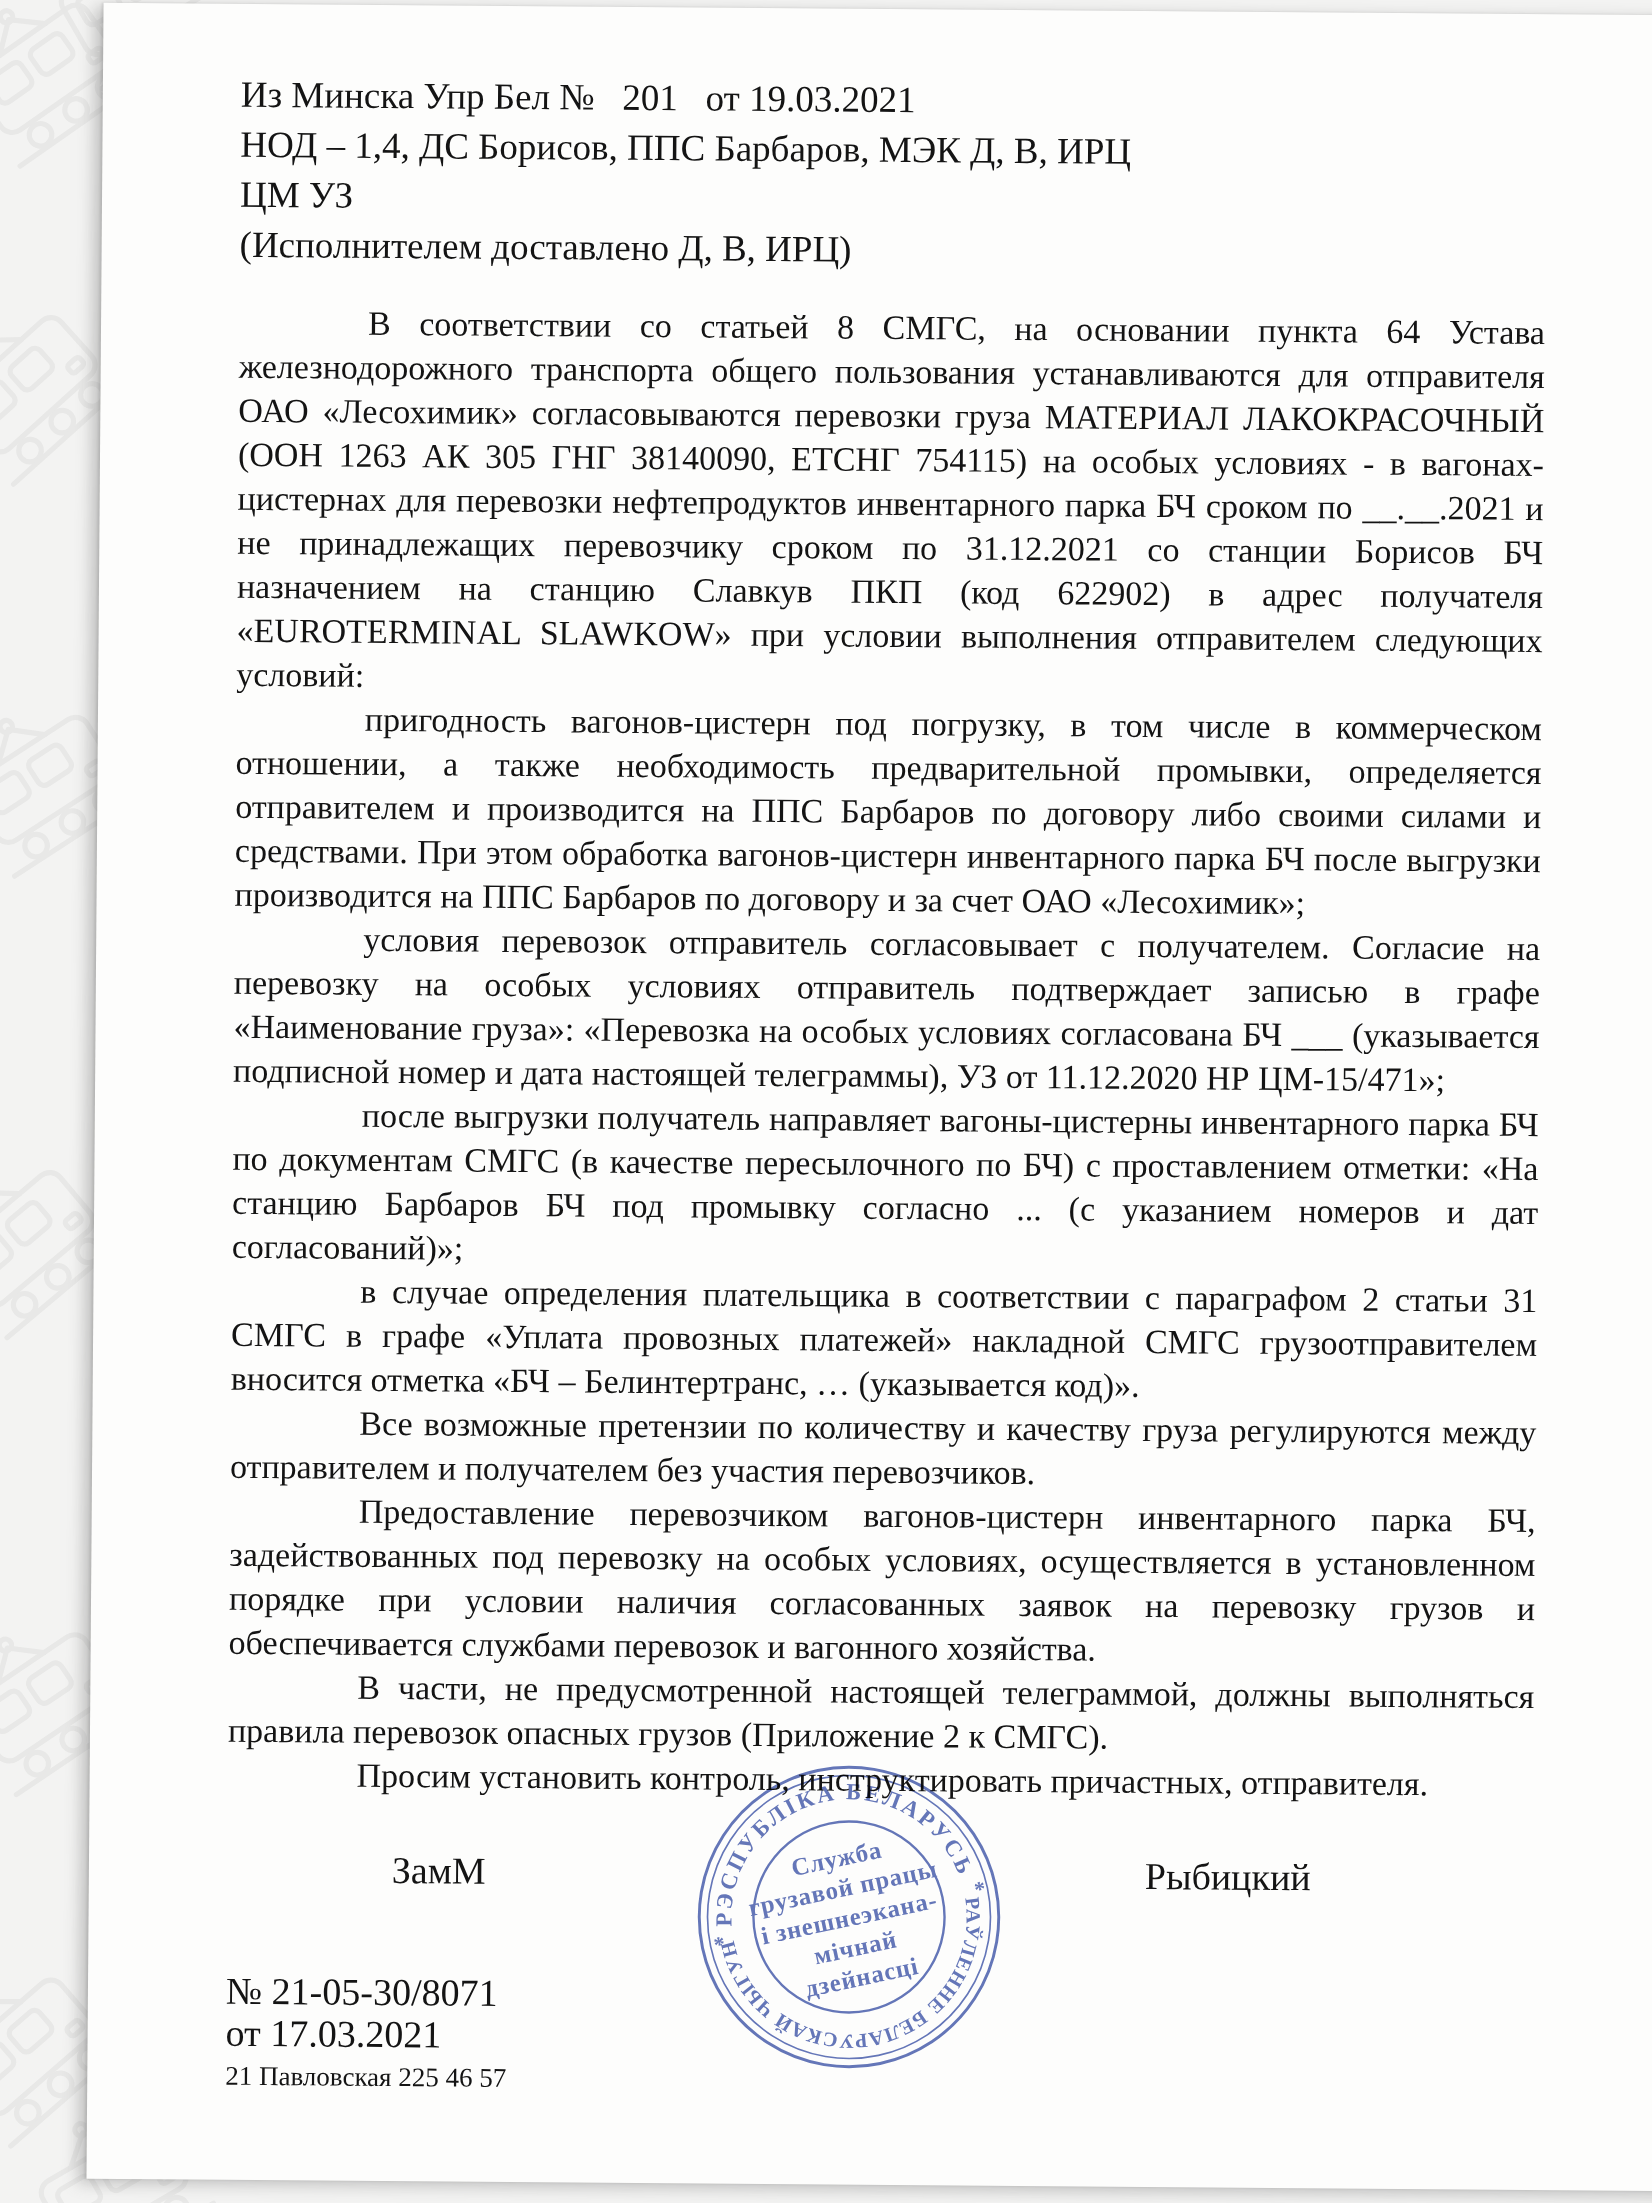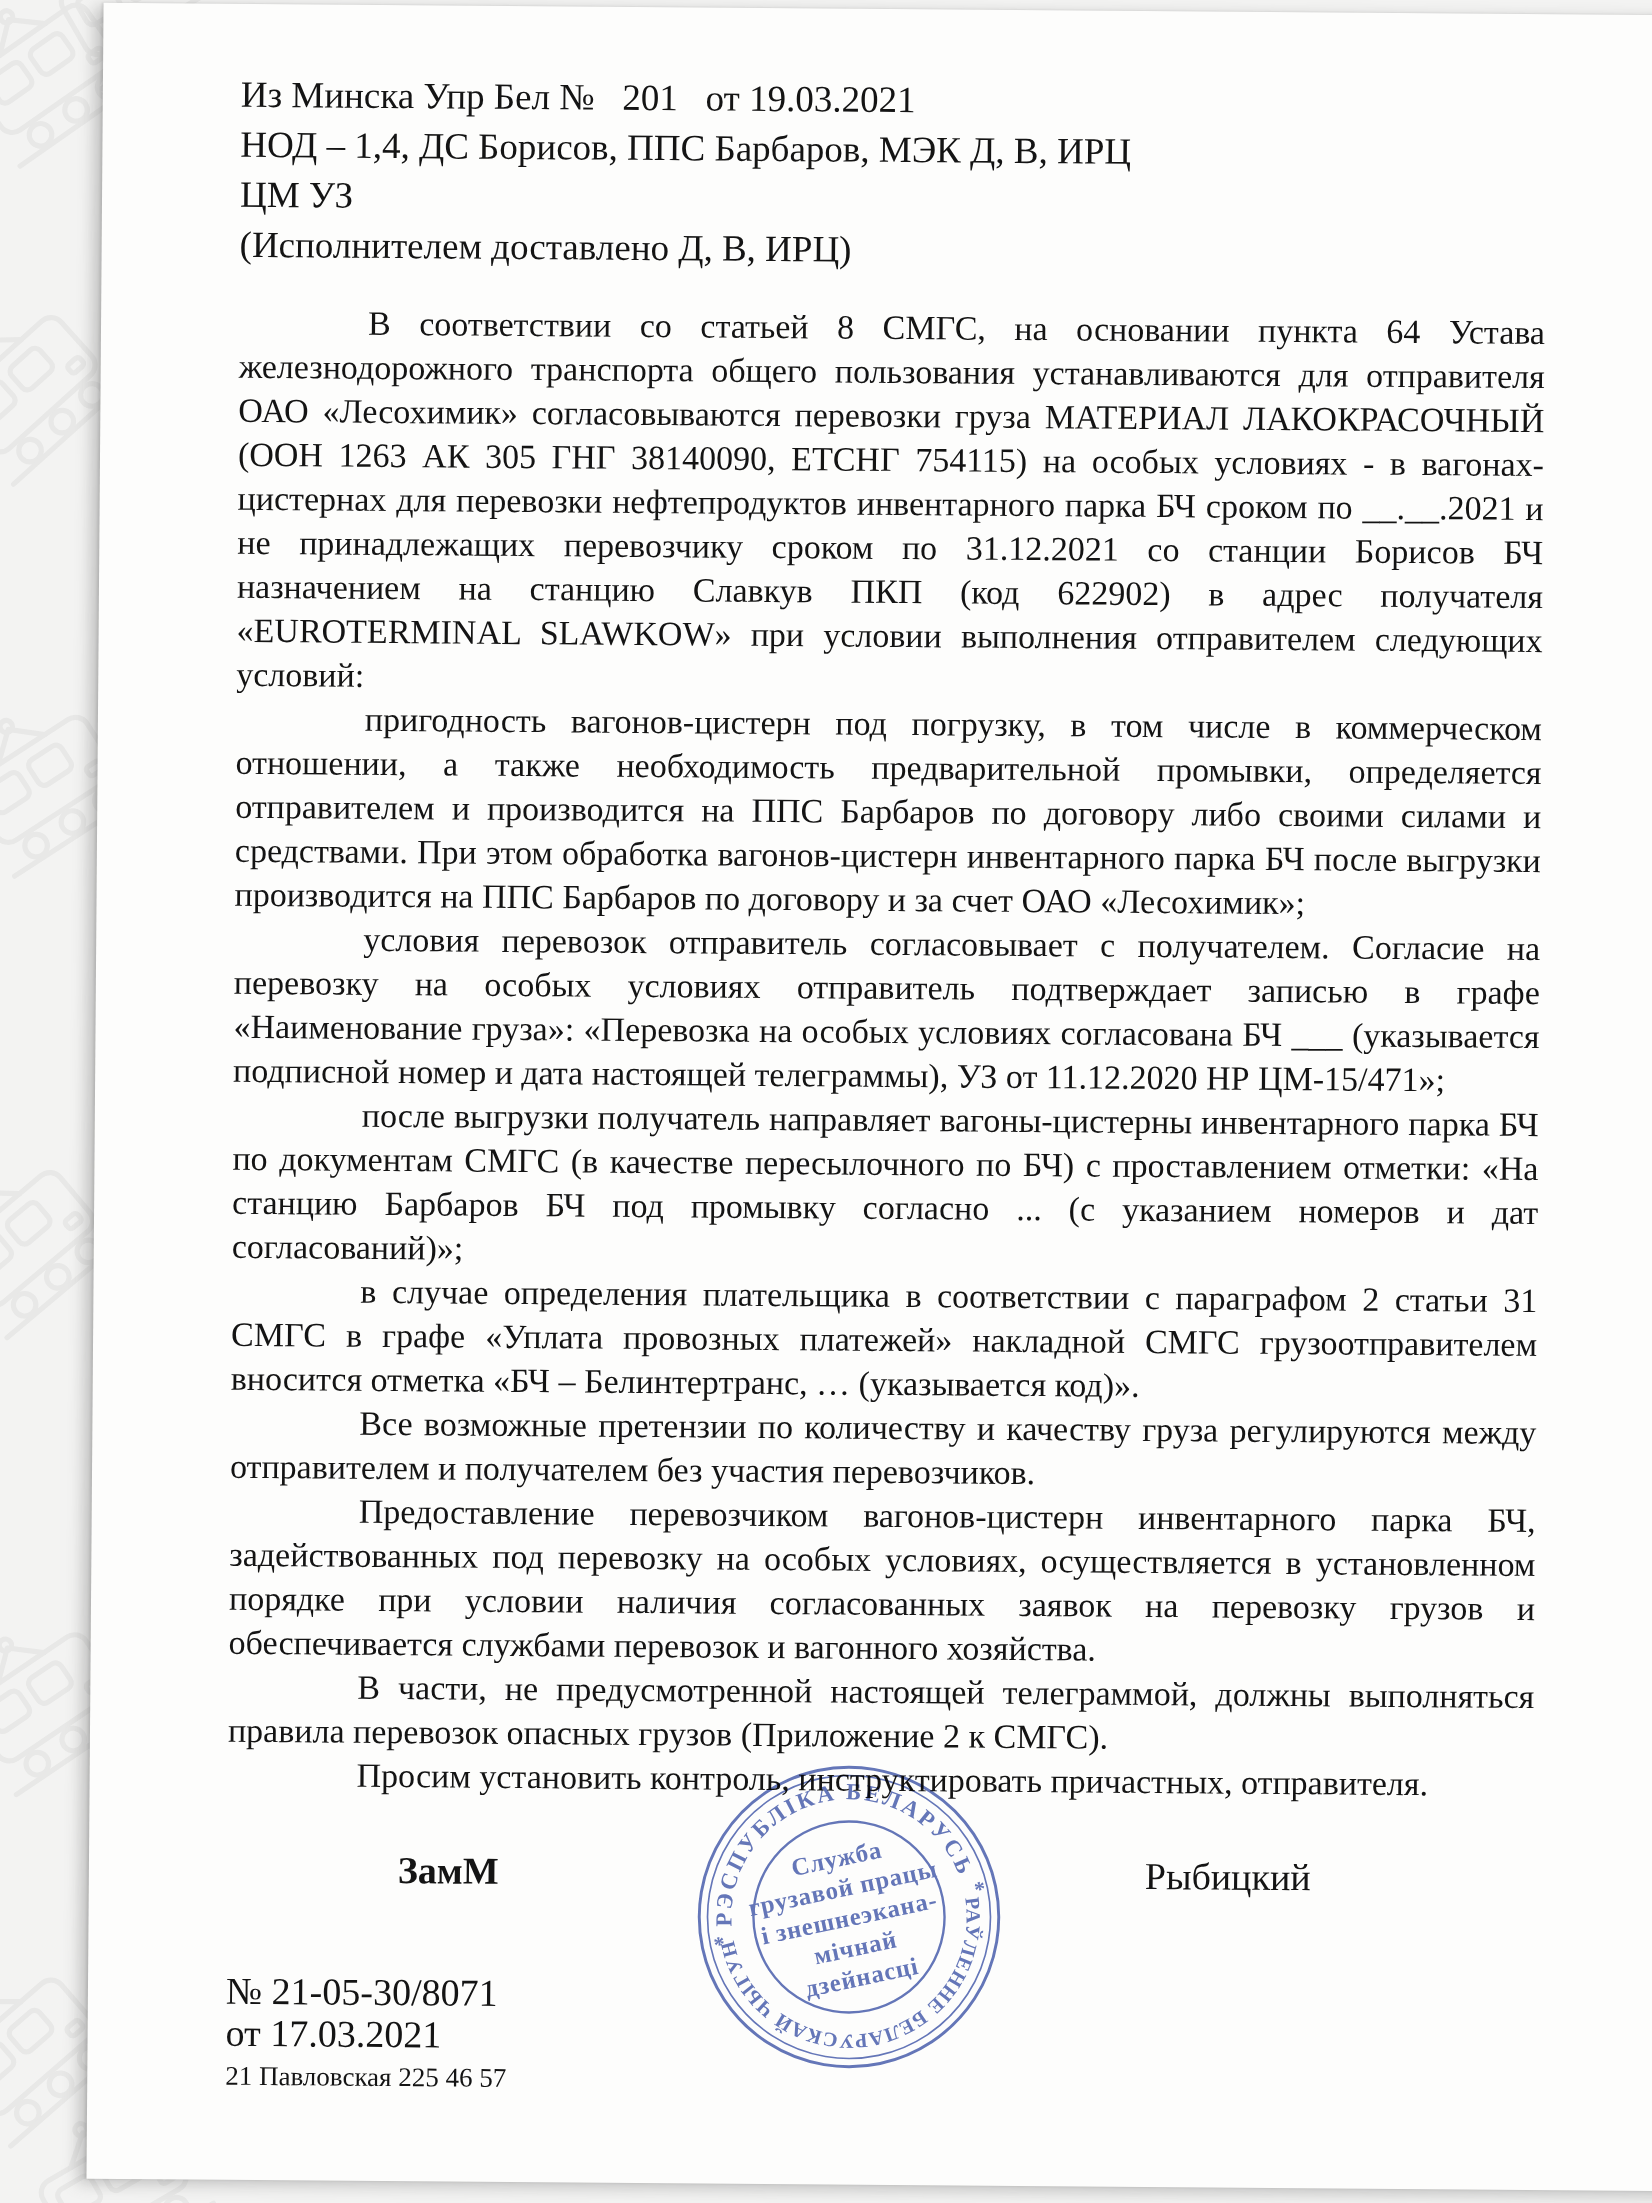"ЗамМ" .sig-left { font-weight: bold -> none; left: 171px -> 165px }
